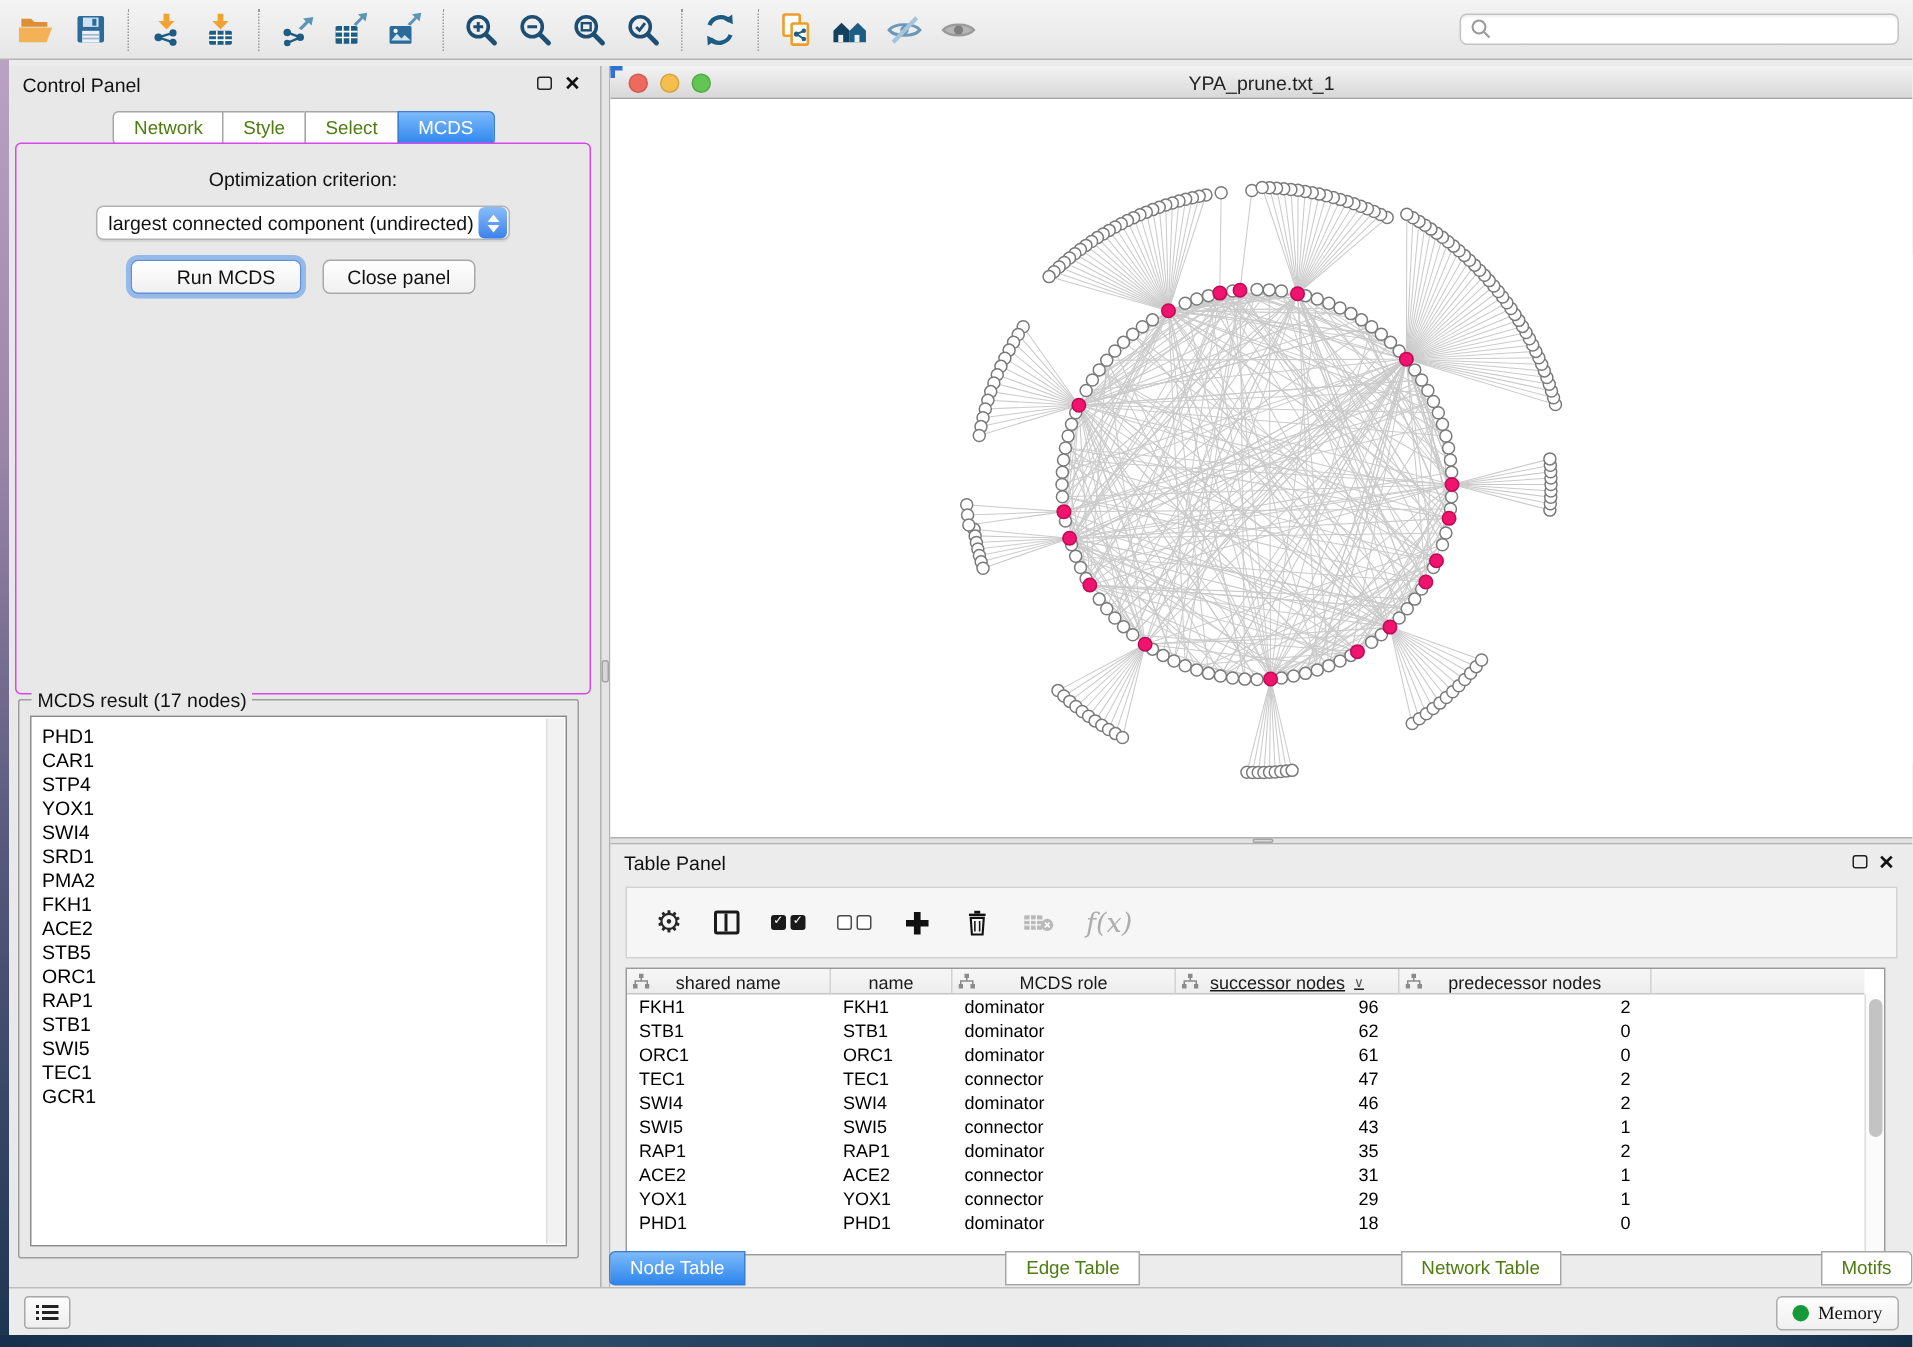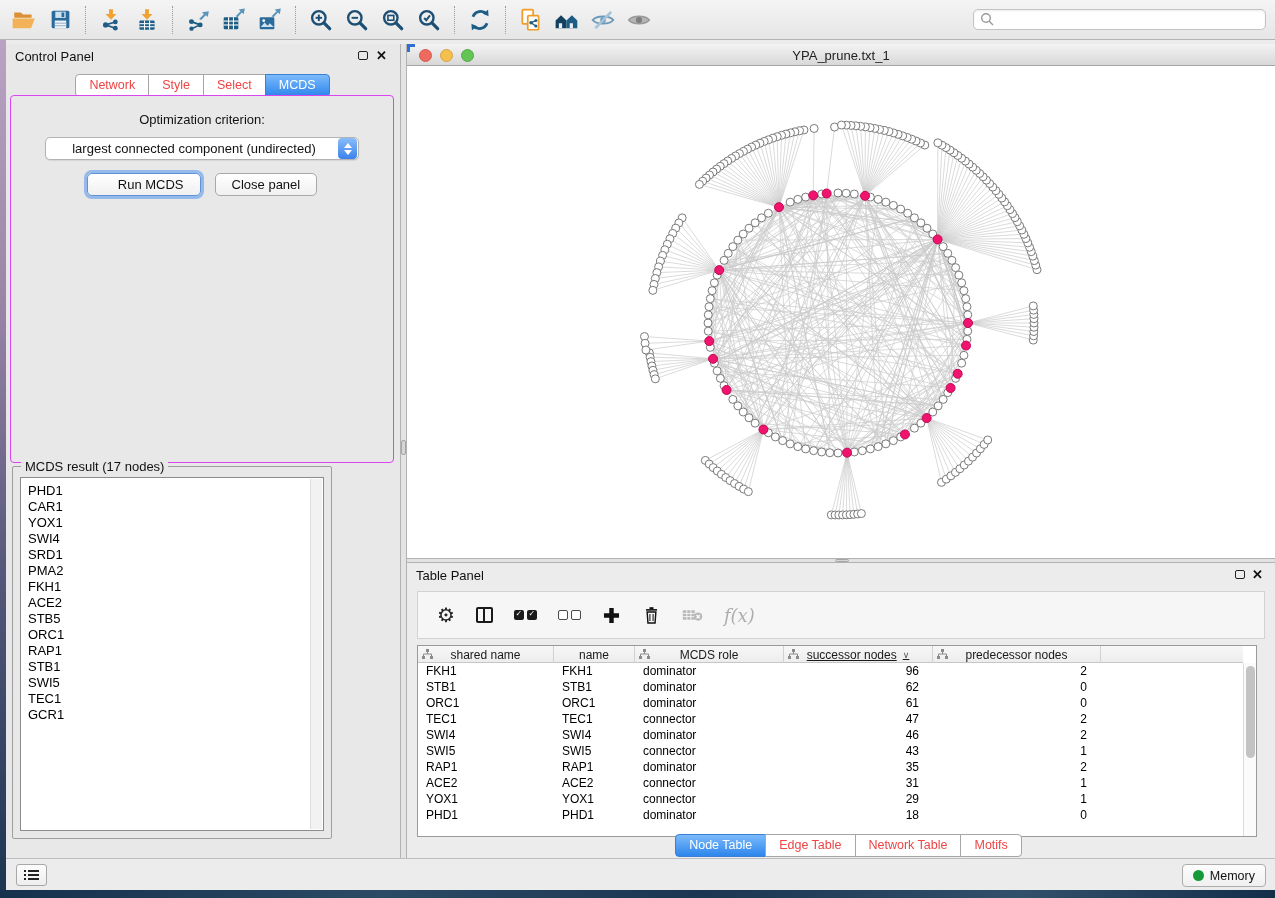"Network" .tab { color: #ef4444 -> #4d7c0f }
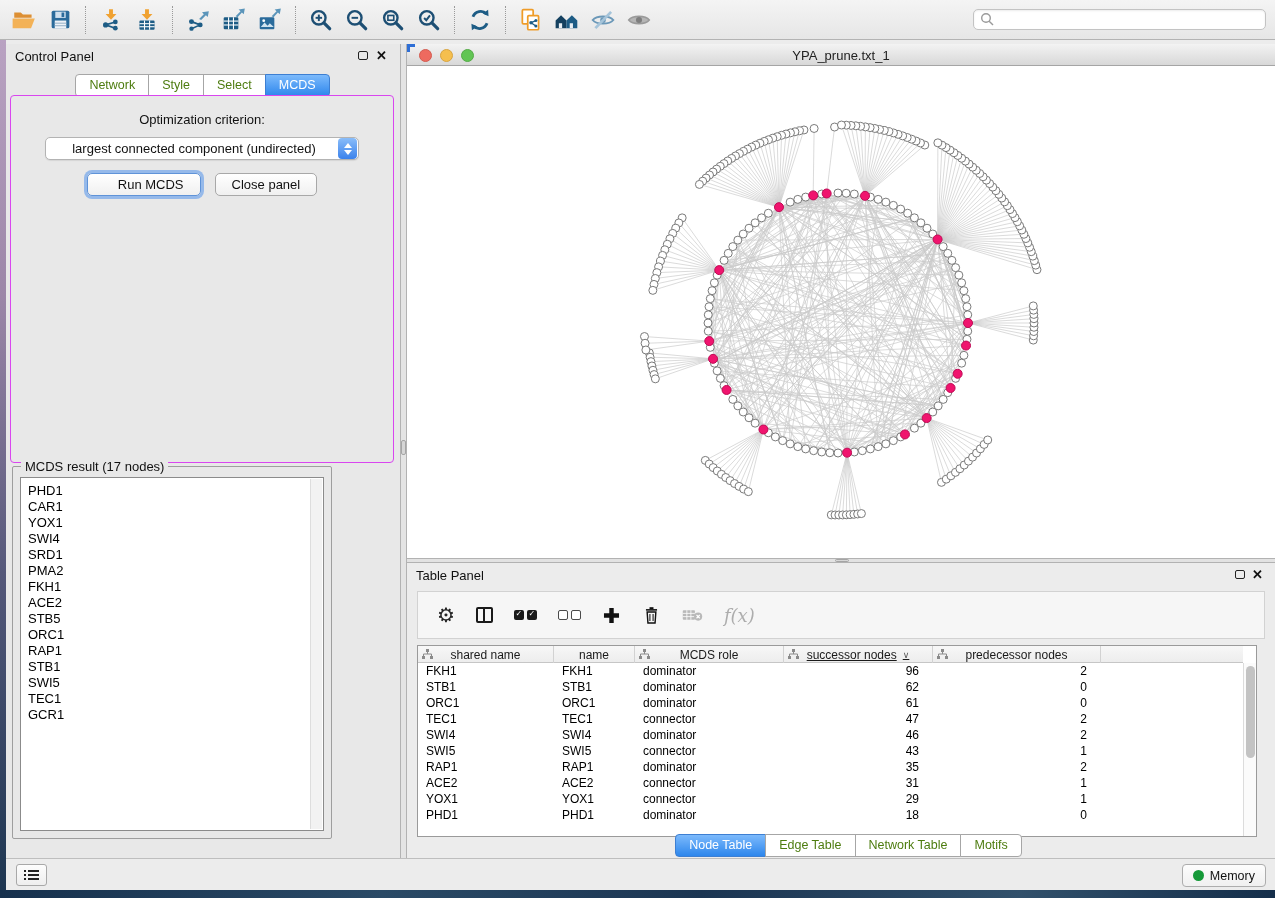"largest connected component (undirected)" #criterion-select { width: 314px -> 276px }
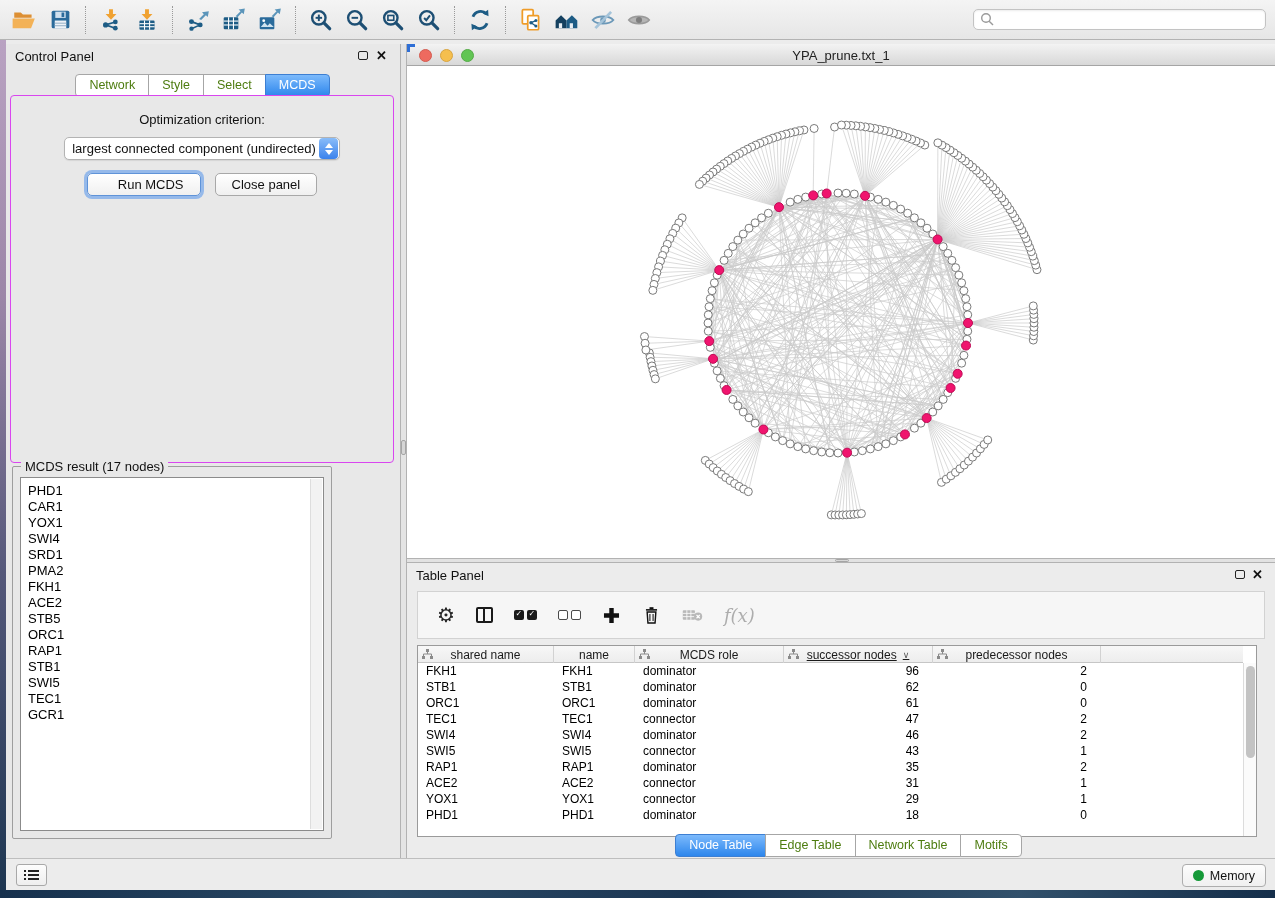"MCDS result (17 nodes)" #mcds-groupbox { width: 320px -> 374px }
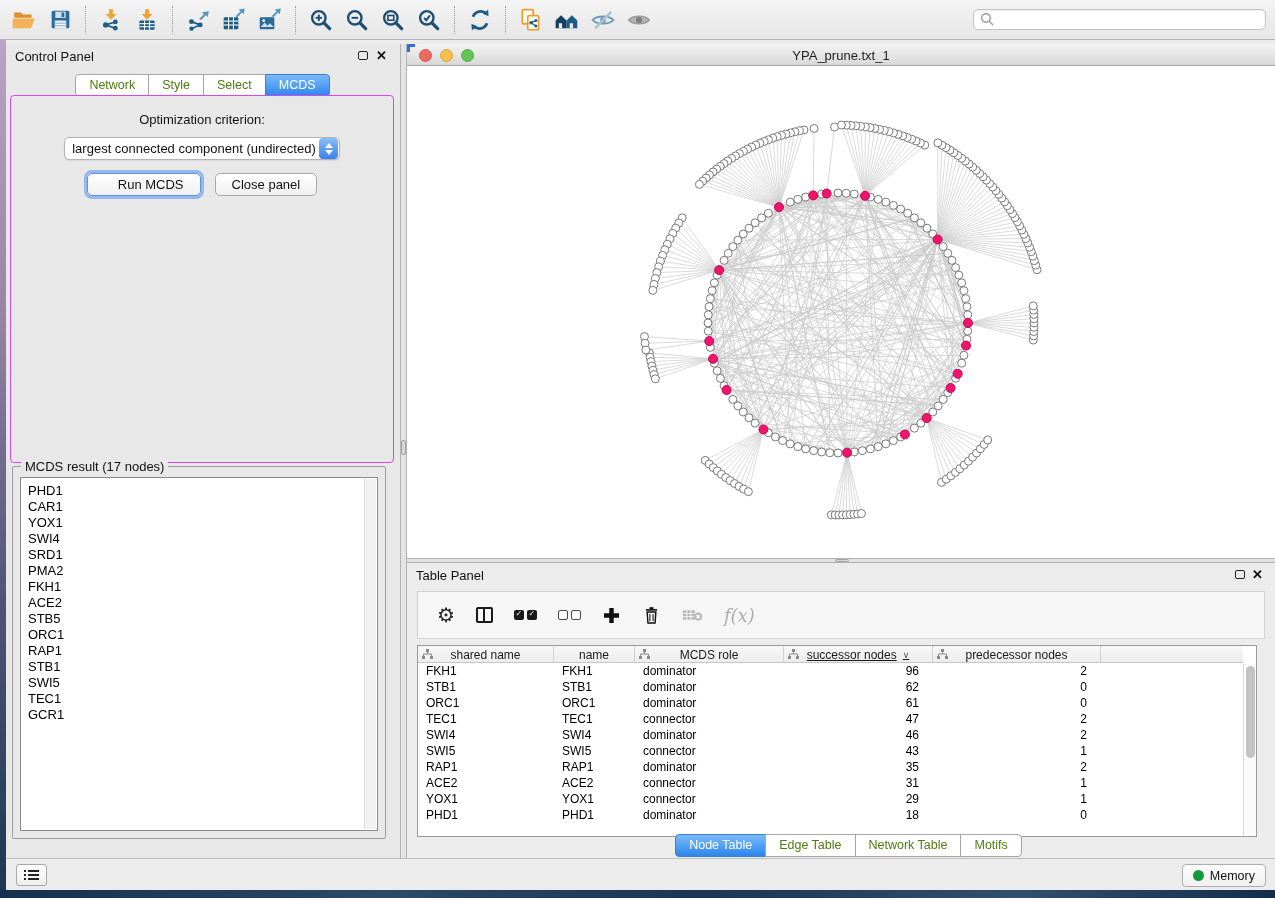"STP4" div.mcds-item { html: none -> <div>STP4</div> }
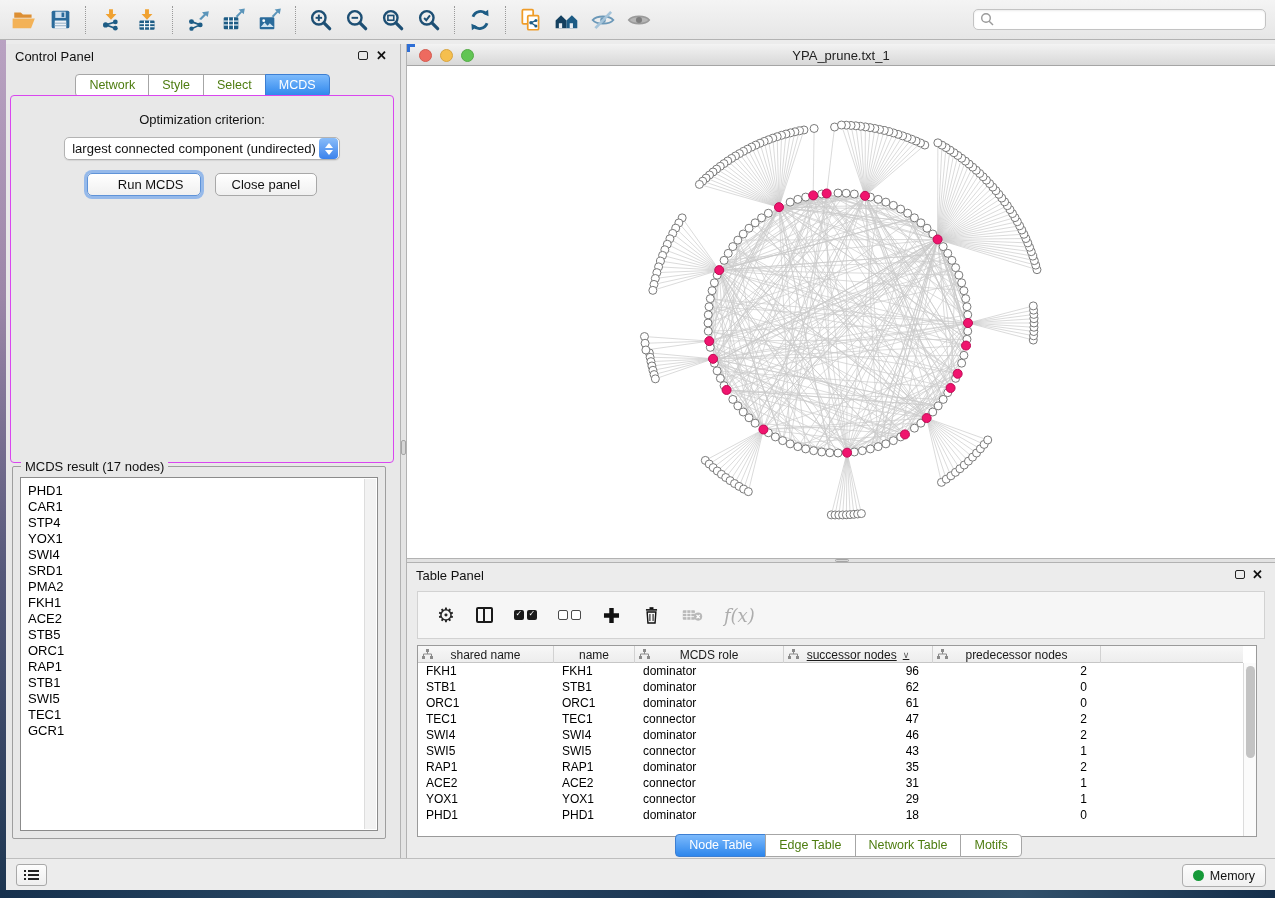"Node Table" #tp-tabs { justify-content: center -> space-between; left: 16px -> 0 }
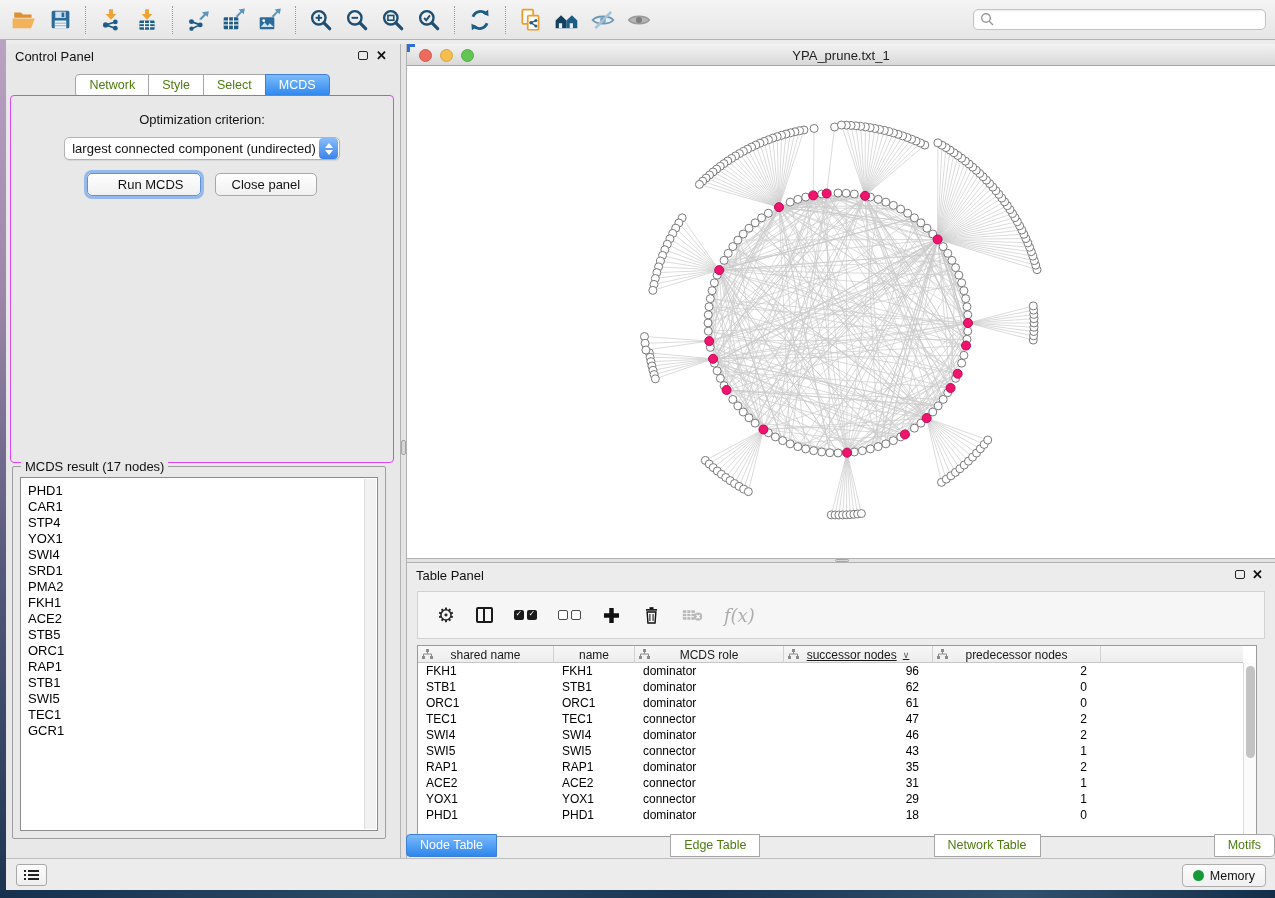"Memory" #status-bar { font-family: none -> Liberation Serif, serif }
